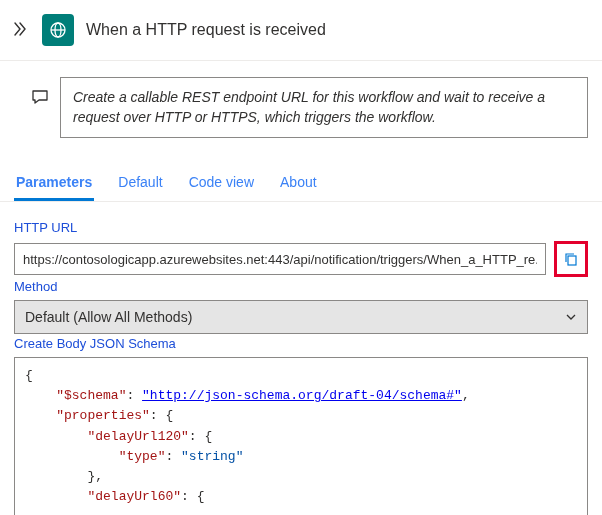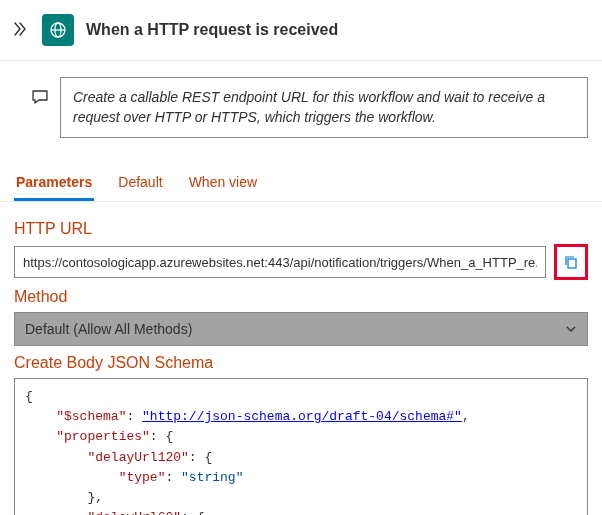"When a HTTP request is" .title { font-weight: 700 -> 400 }
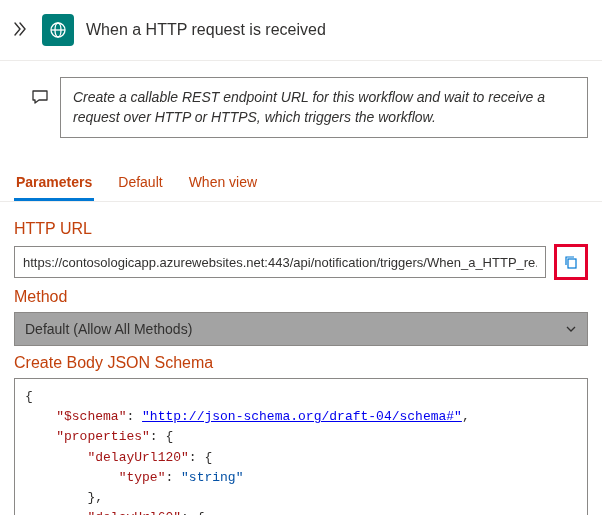"Parameters" .tab { color: #c2410c -> #3b82f6 }
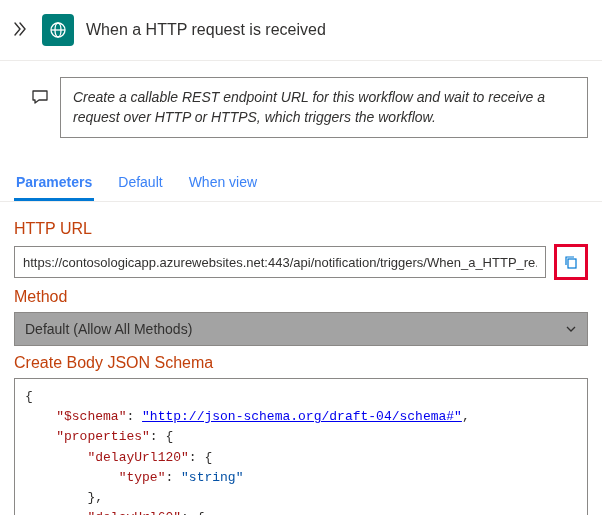"When view" div.tab { text: When -> Code }
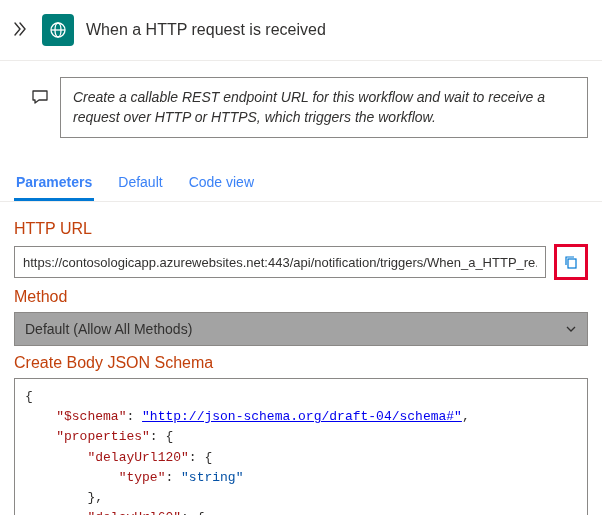"About" div.tab { html: none -> <div>About</div> }
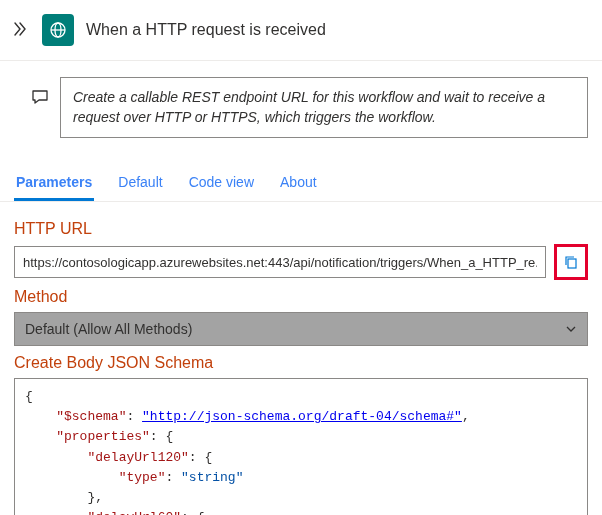"HTTP URL" .field-label { color: #c2410c -> #1d4ed8; font-size: 16px -> 13px }
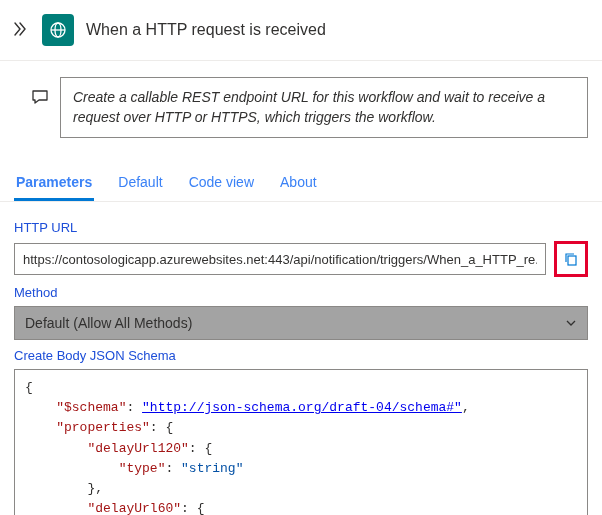"Method" .mt { margin-top: 8px -> 2px }
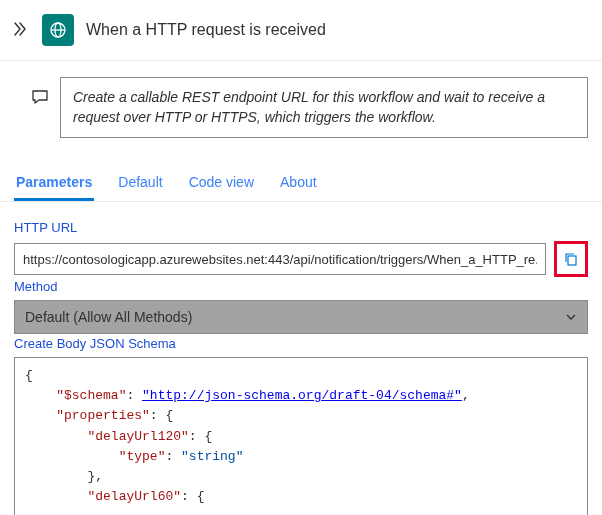"Default (Allow All Methods)" .select-input { background: #a3a3a3 -> #e5e5e5 }
